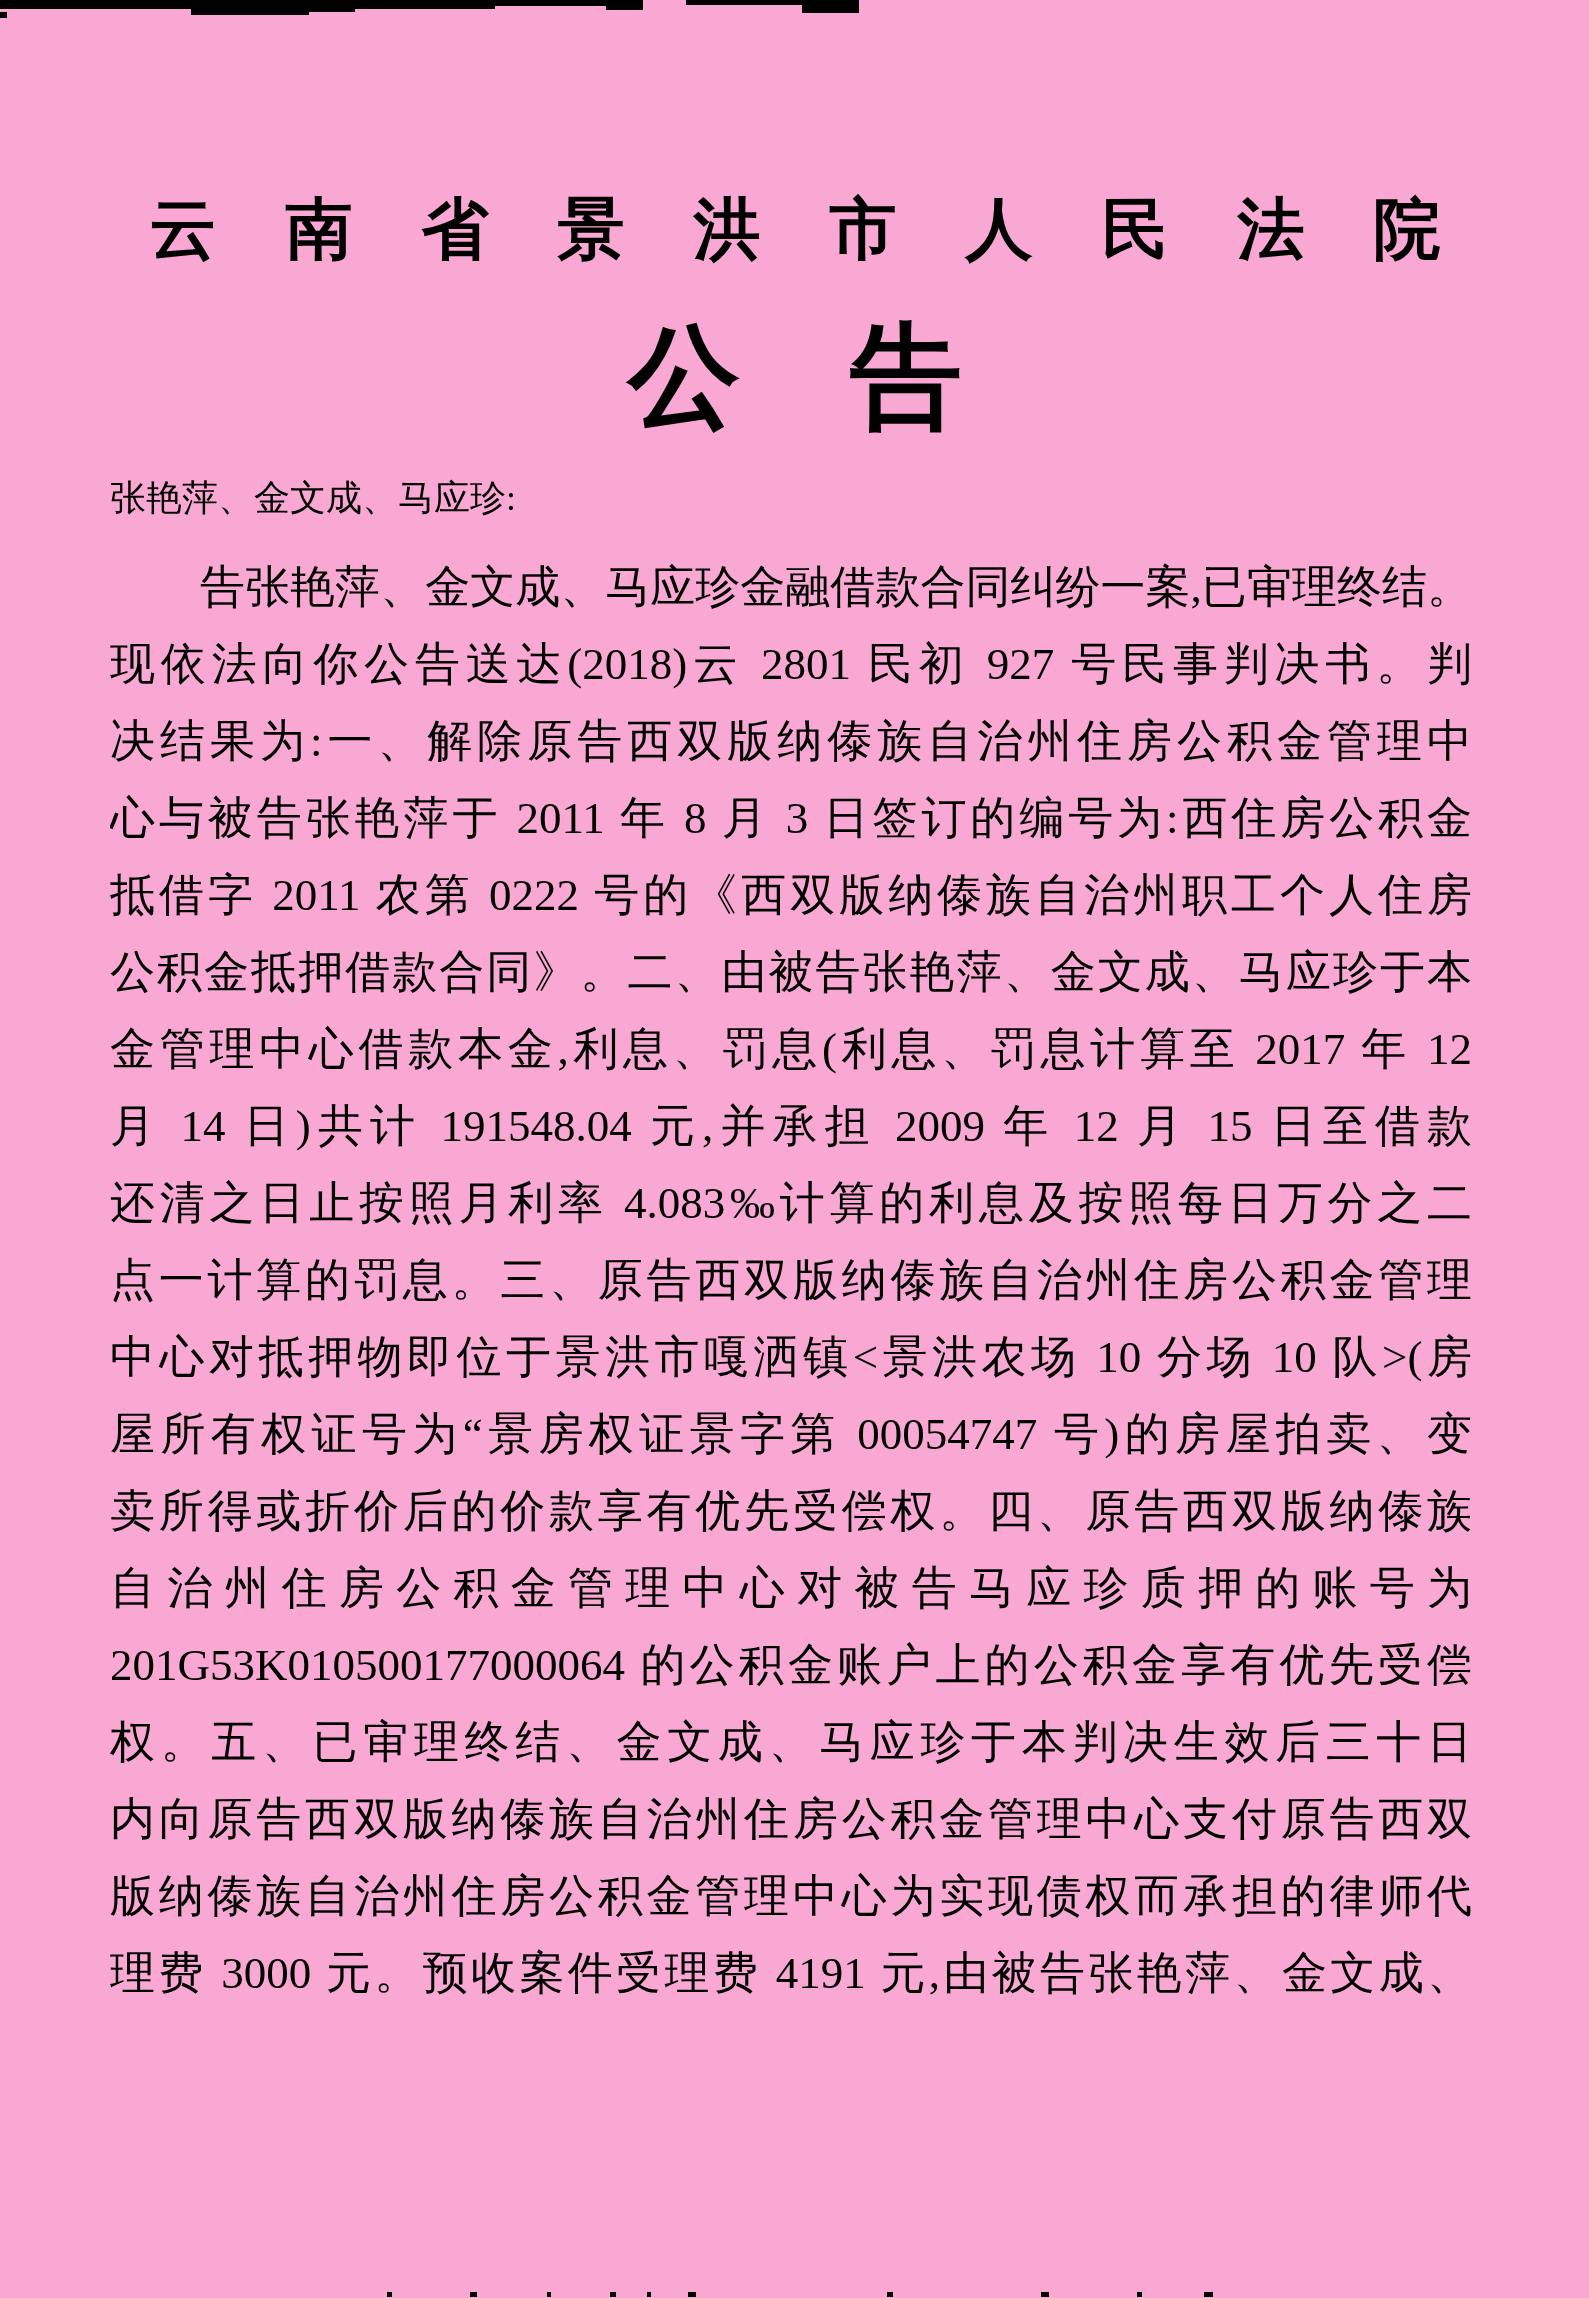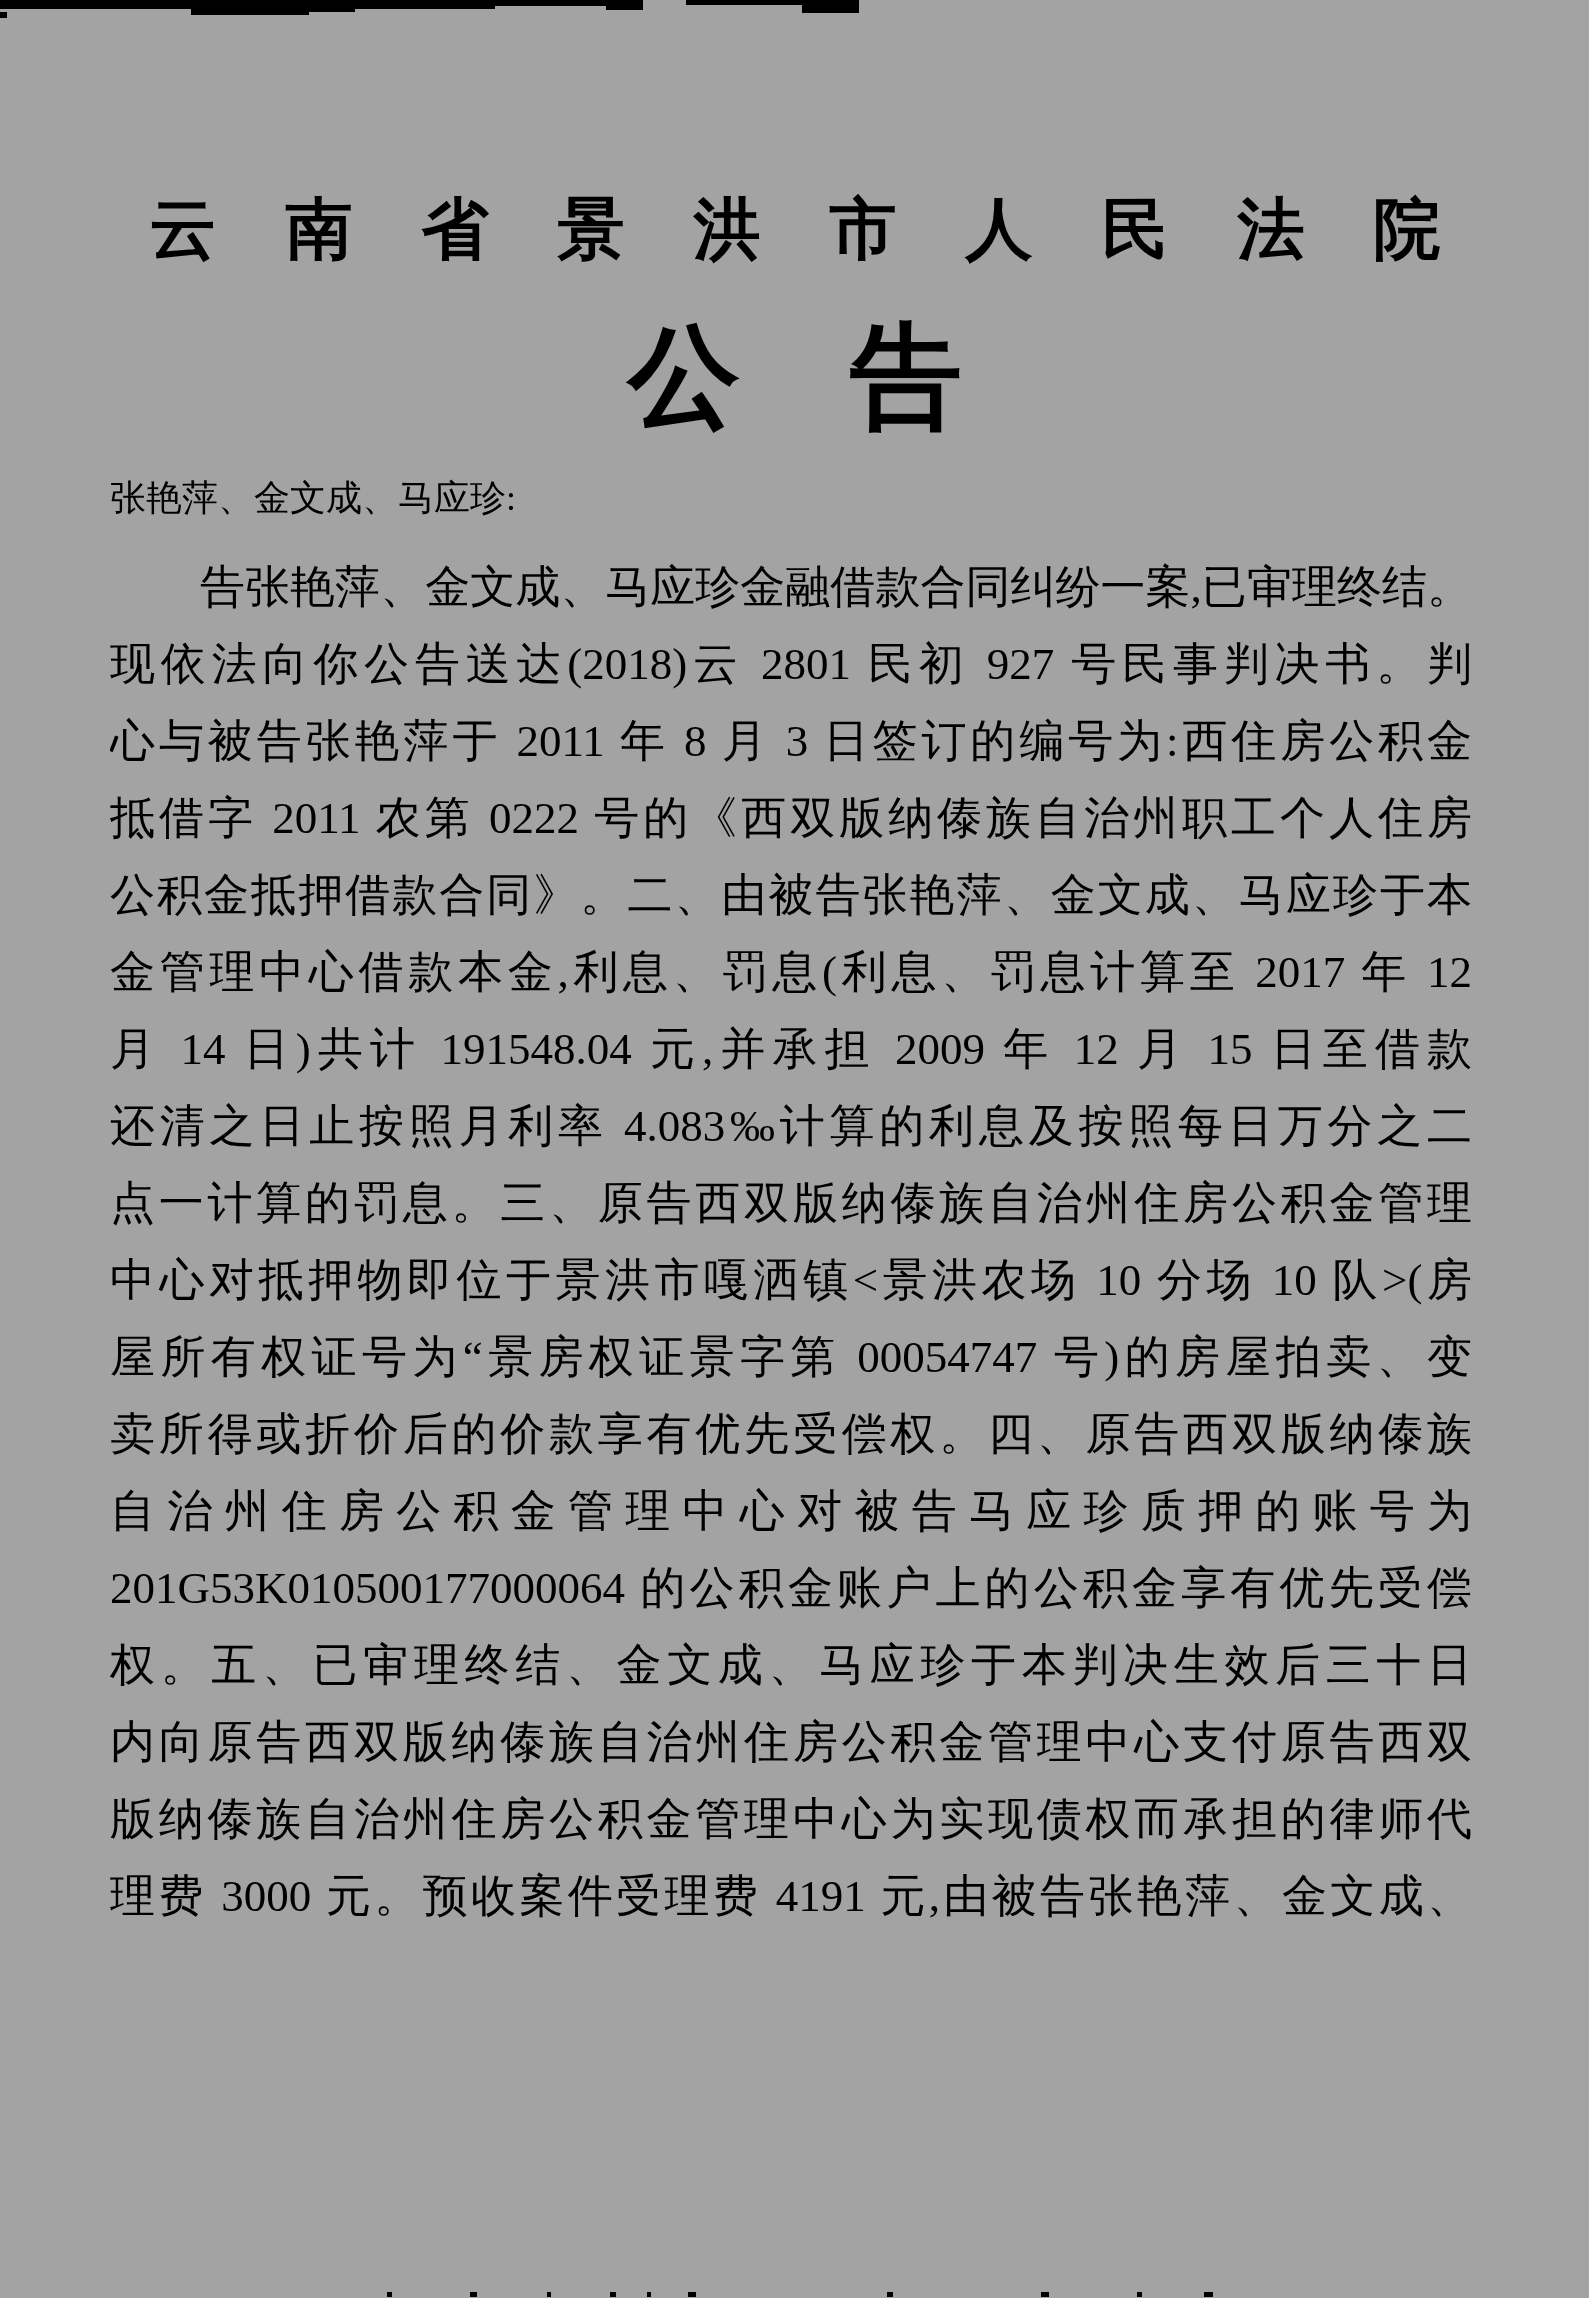"云南省景洪市人民法院" .page { background: #a3a3a3 -> #f9a8d4 }
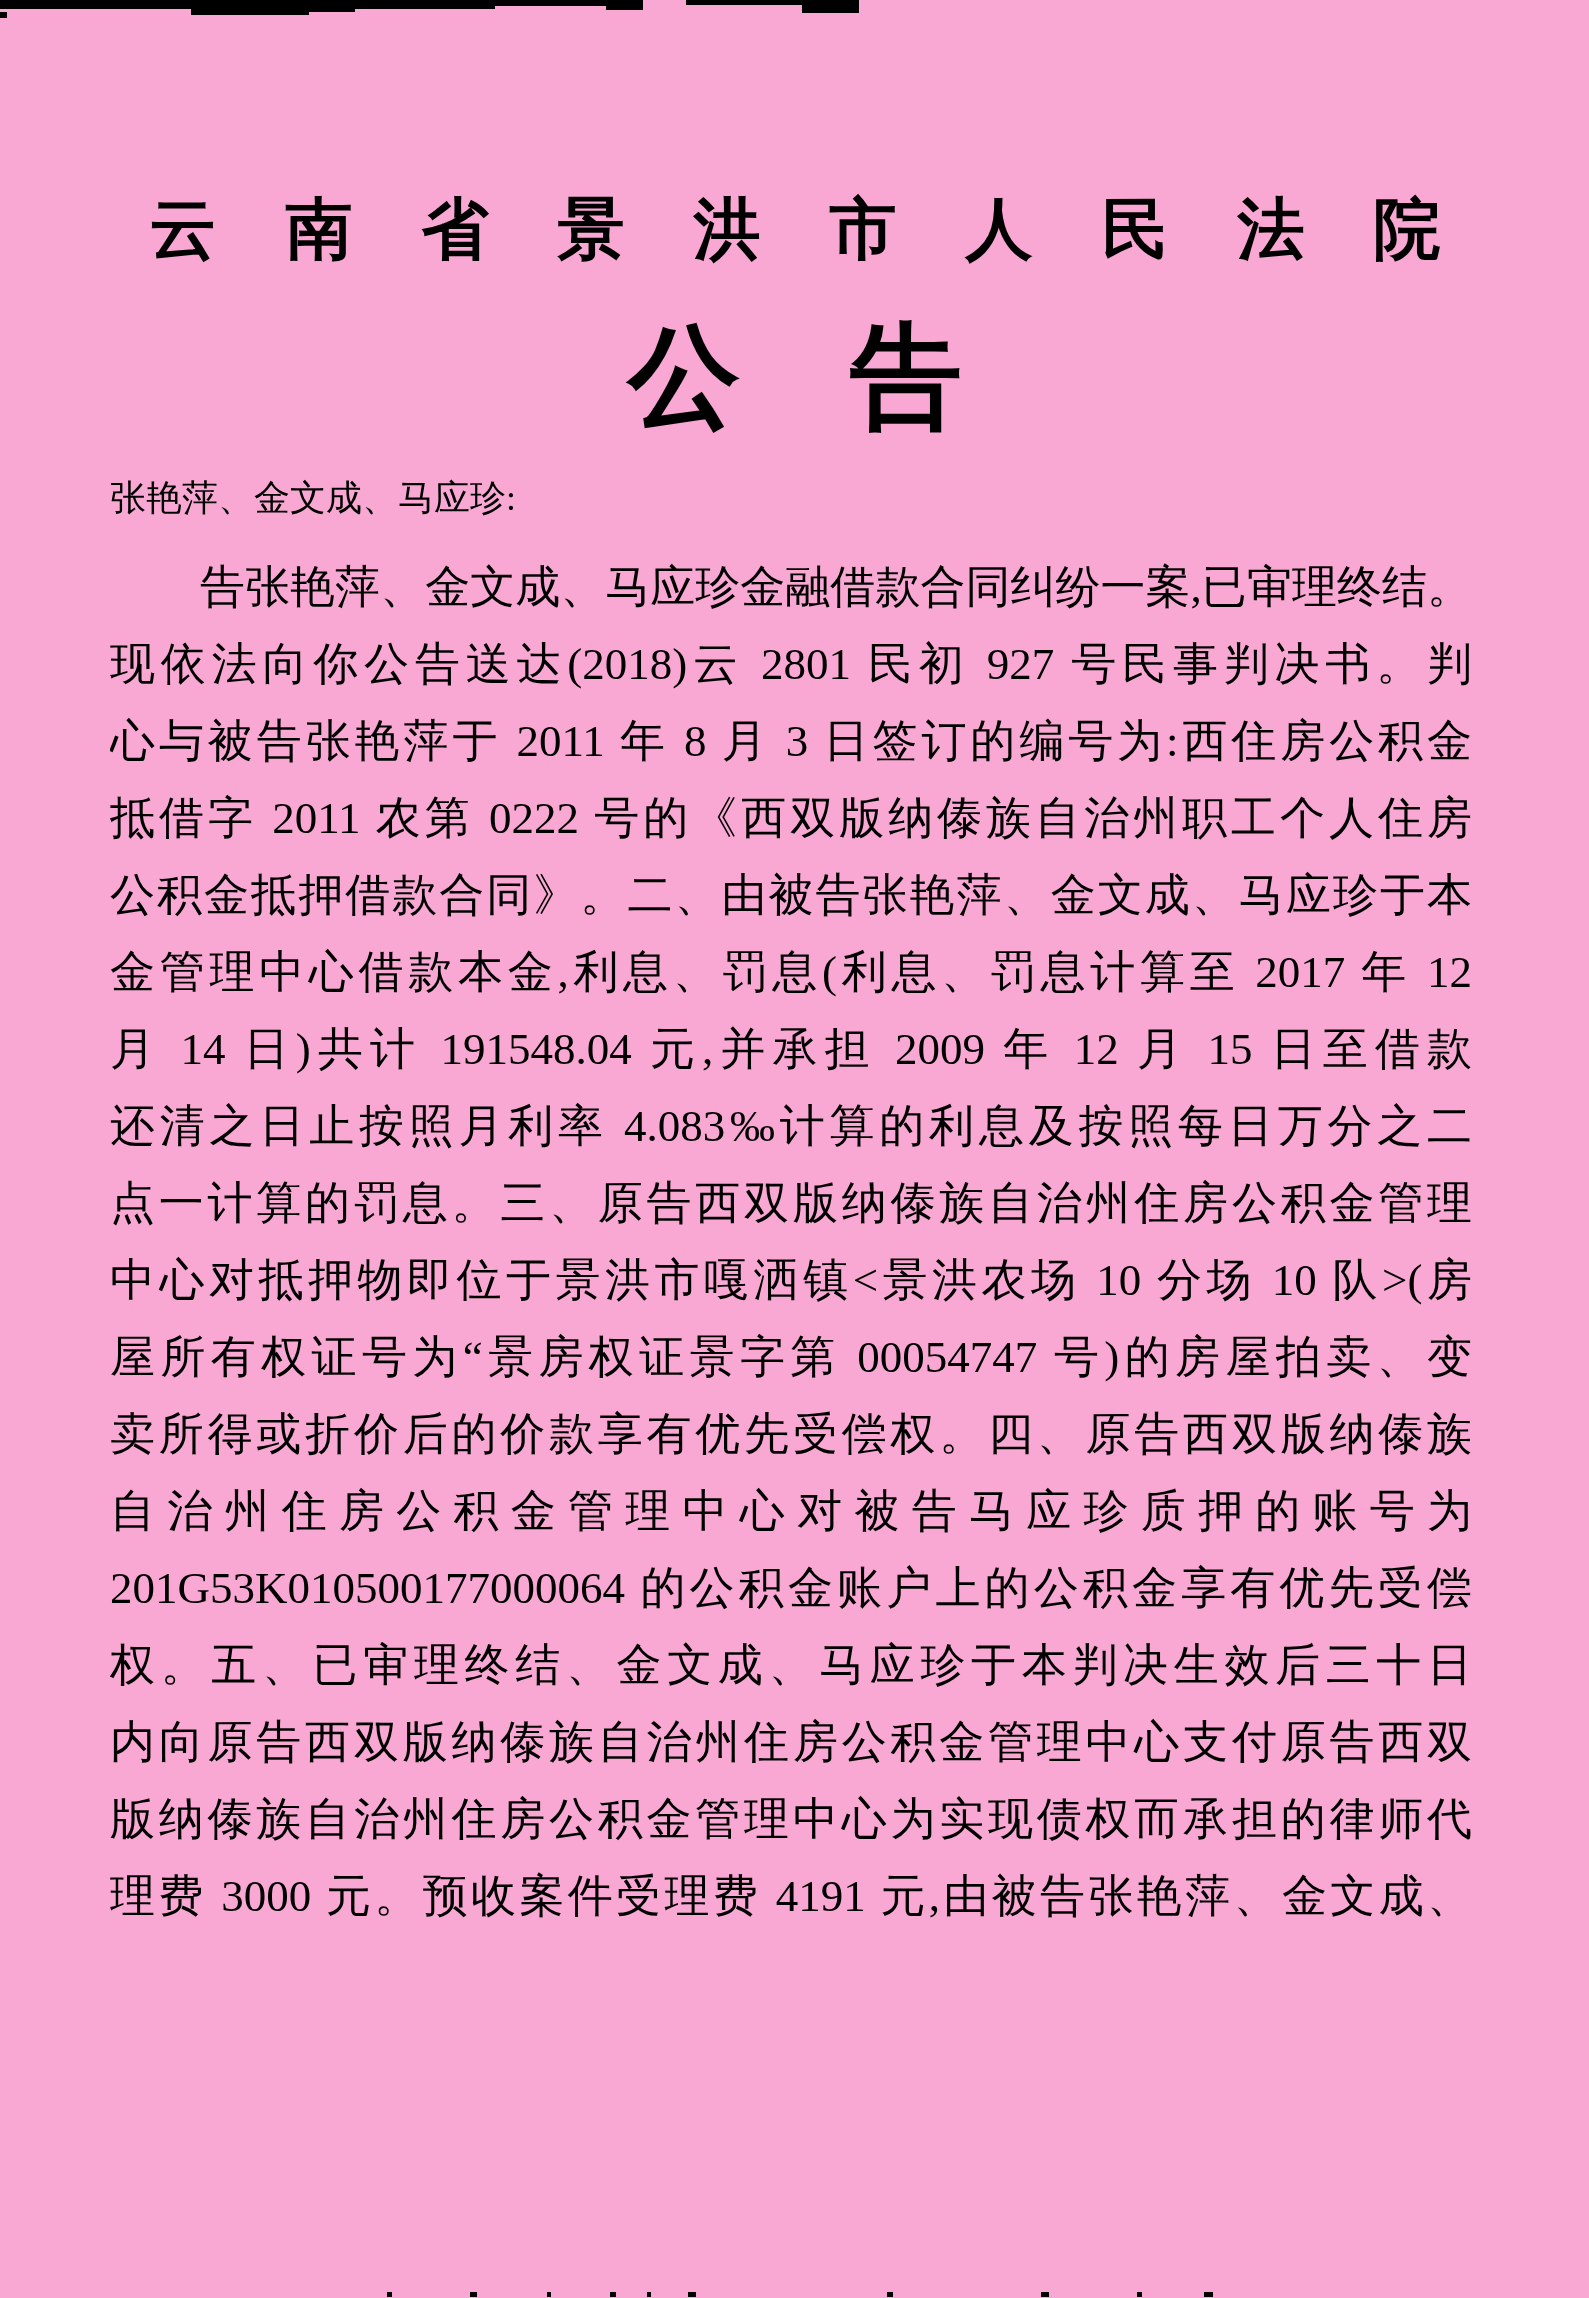"决结果为:一、解除原告西双版纳傣族自治州住房公积金管理中" div.line { html: none -> <div>决结果为:一、解除原告西双版纳傣族自治州住房公积金管理中</div> }
